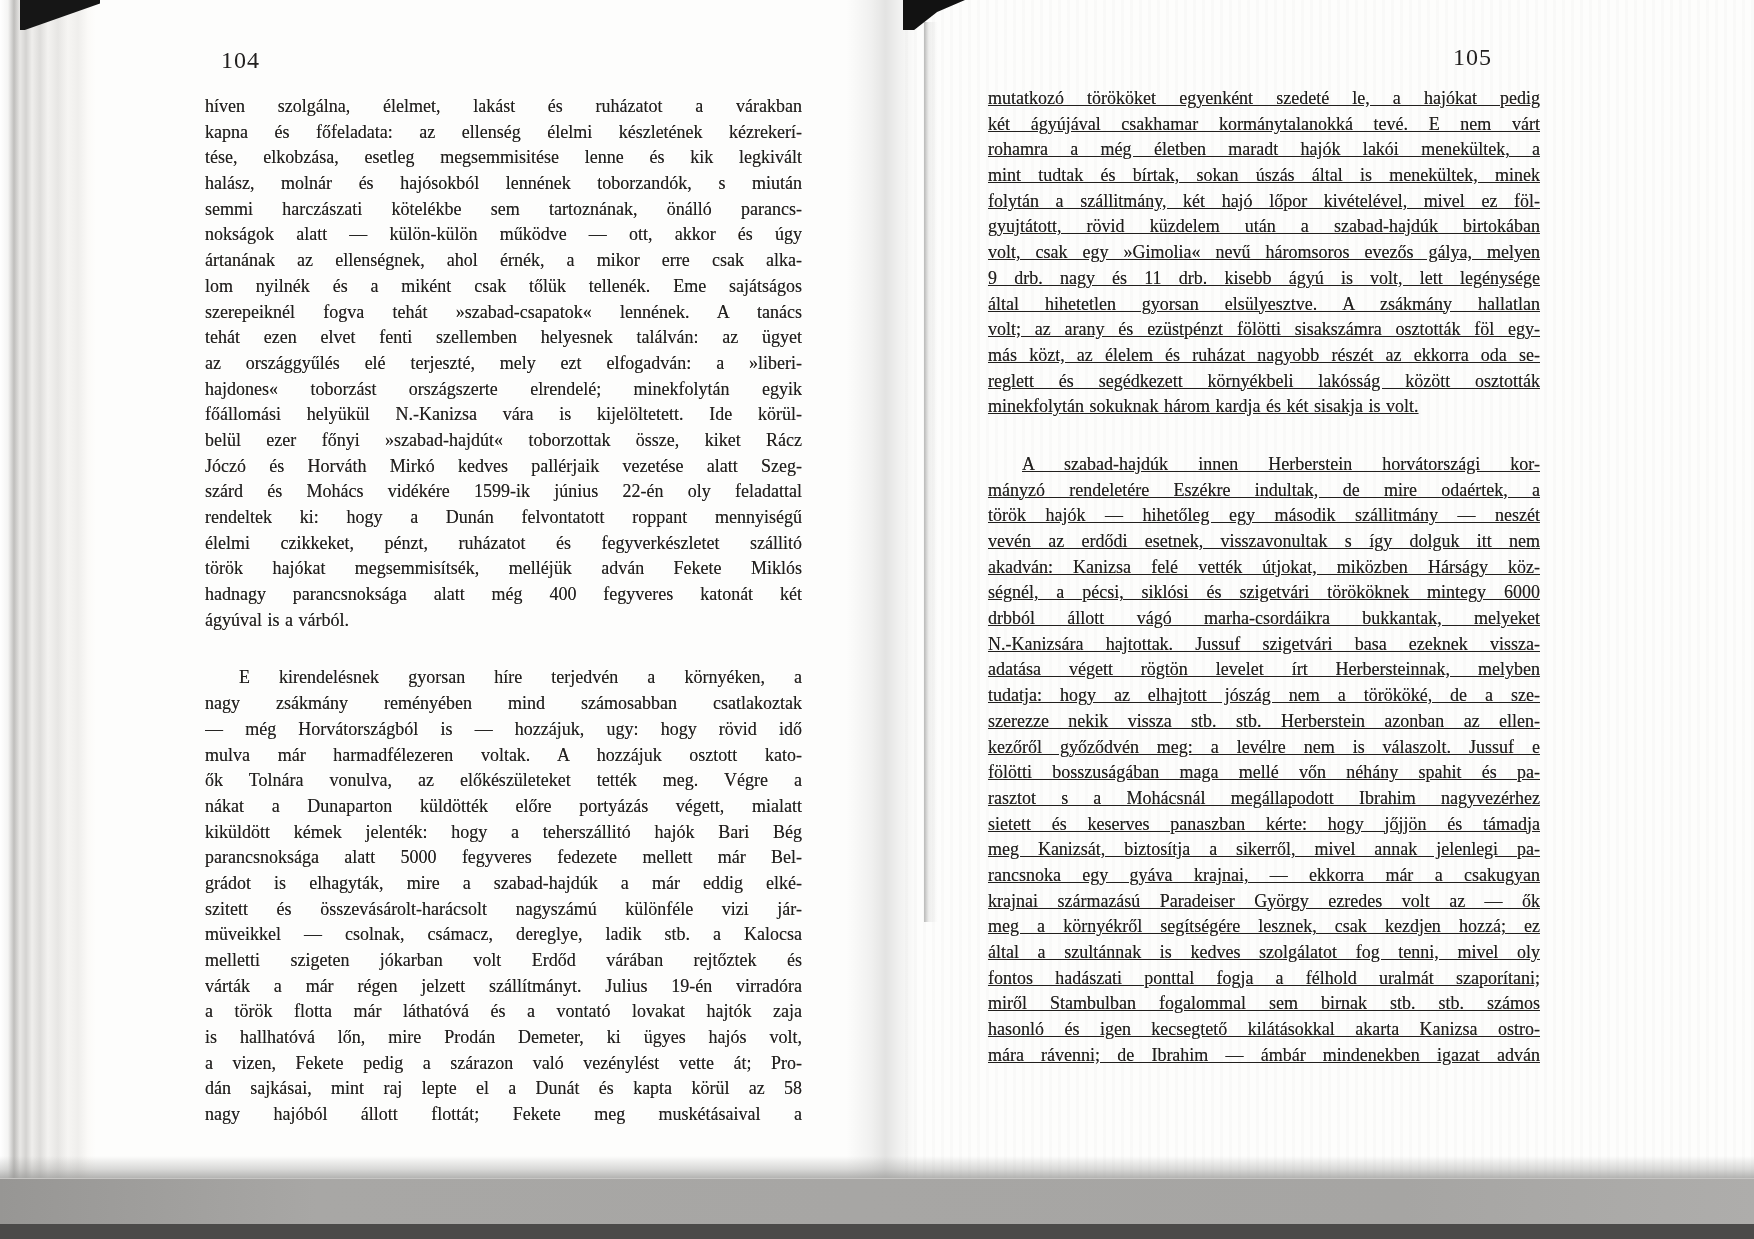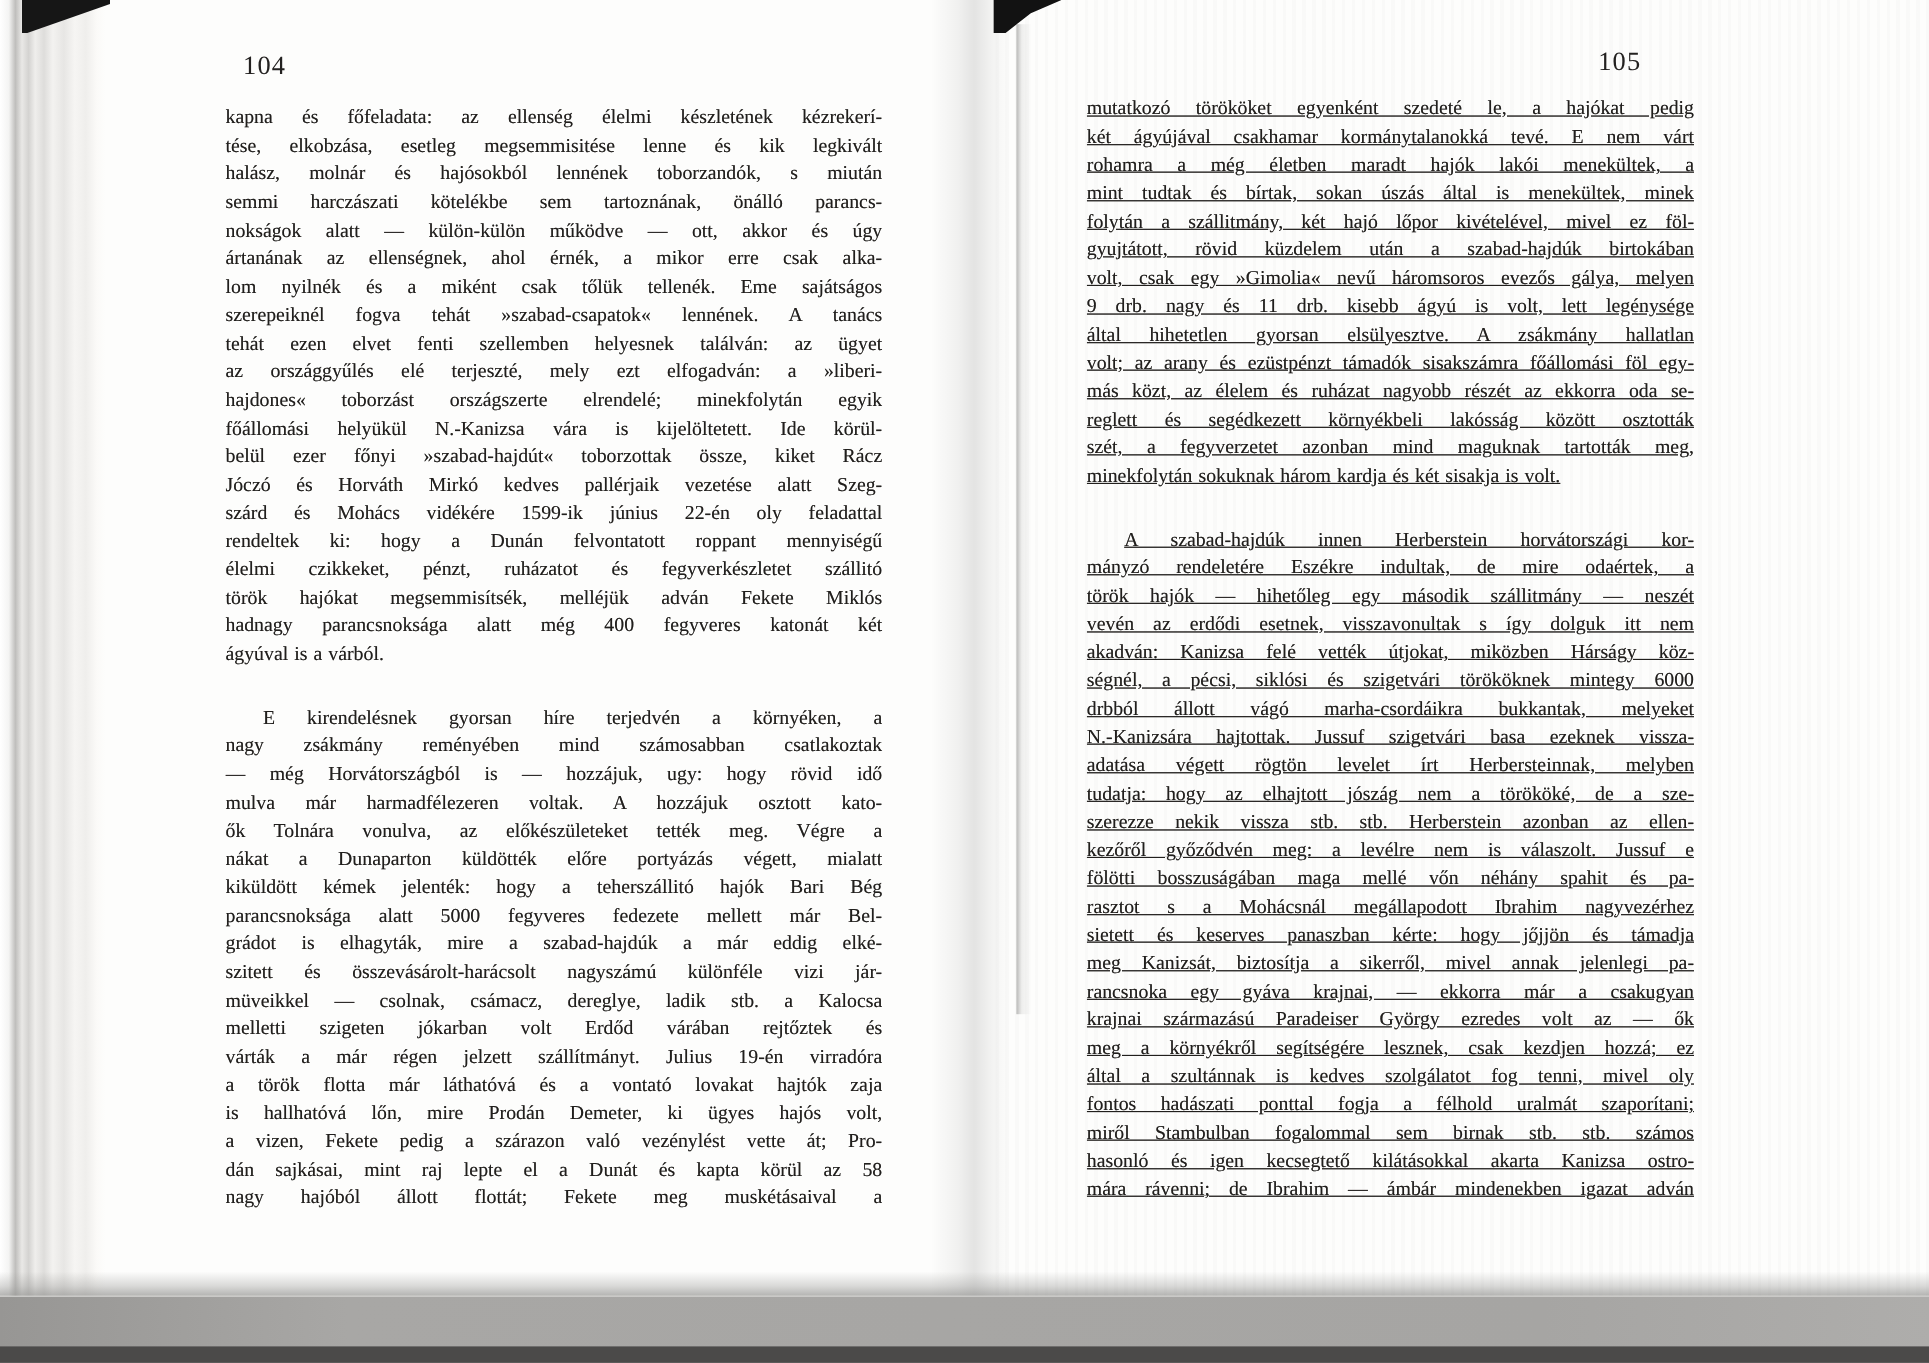"híven szolgálna, élelmet, lakást és" div.text-line { html: none -> <div>híven szolgálna, élelmet, lakást és ruházatot a várakban</div> }
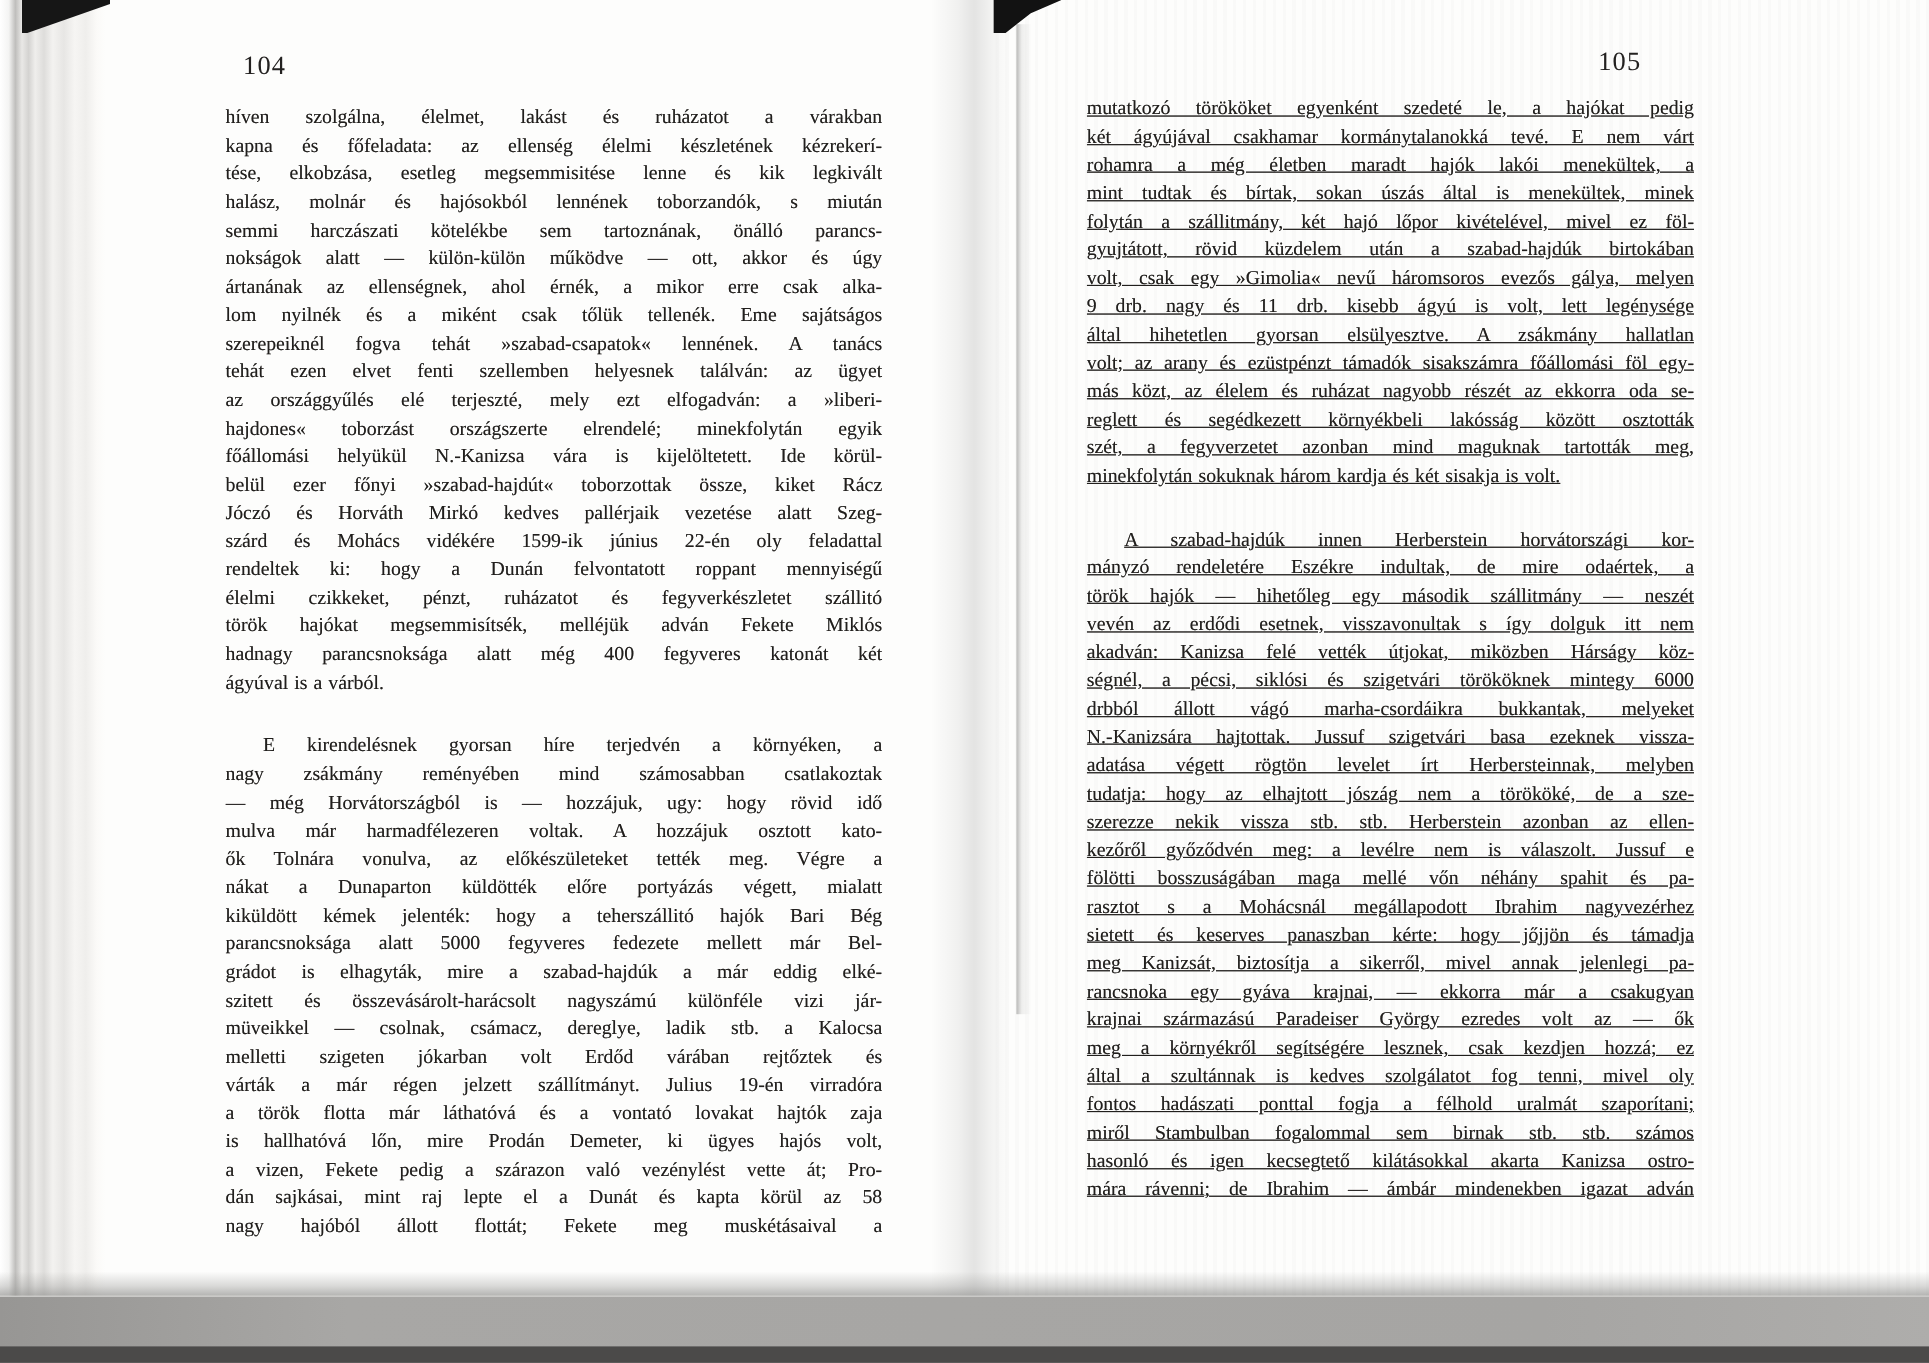"volt; az arany és ezüstpénzt" div.text-line { text: támadók sisakszámra főállomási -> fölötti sisakszámra osztották }
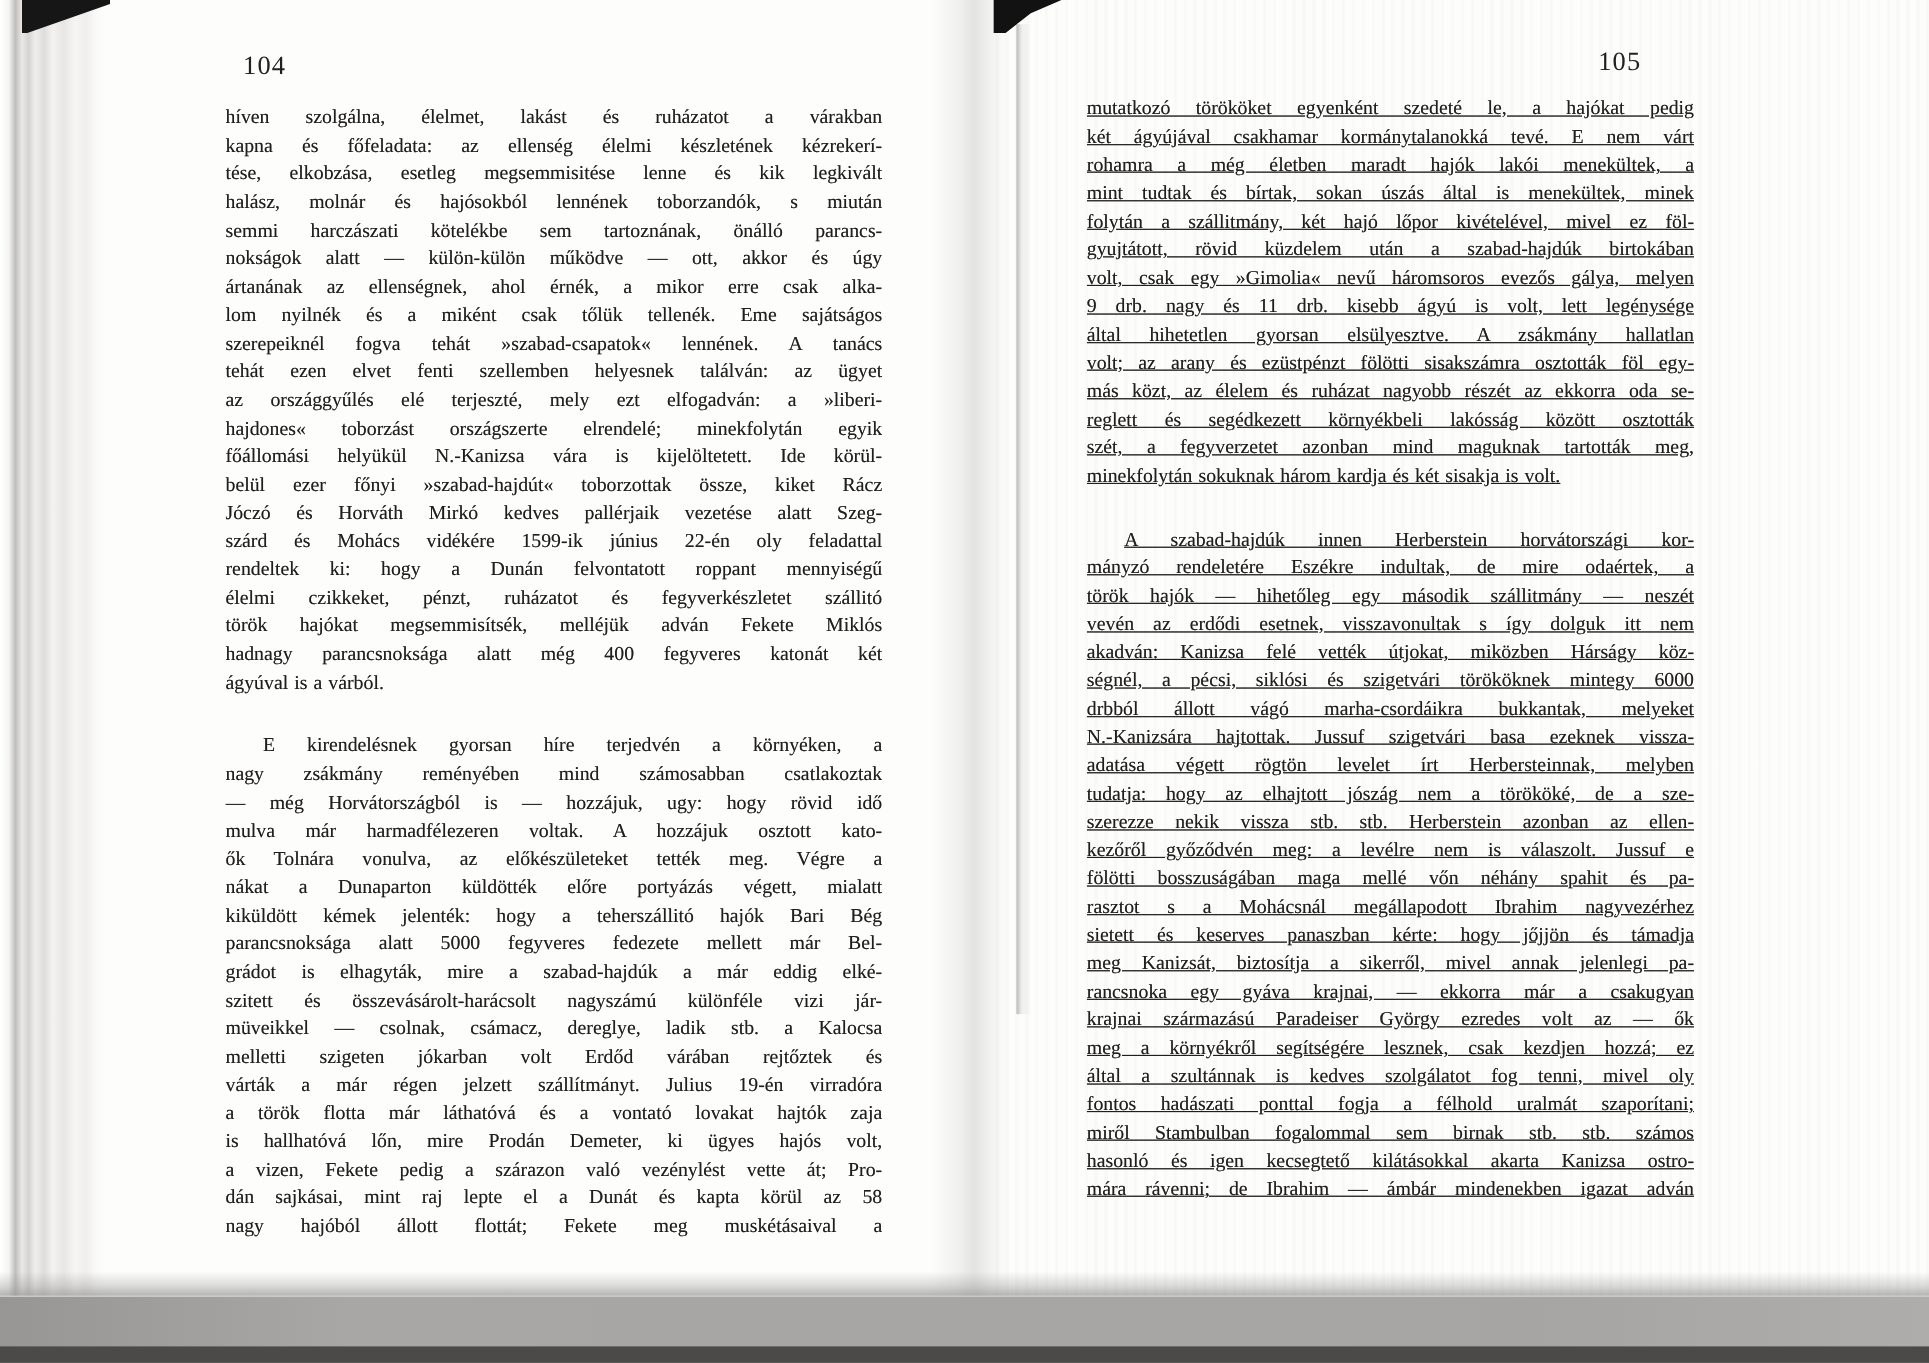"szét, a fegyverzetet azonban mind" div.text-line { html: <div>szét, a fegyverzetet azonban mind maguknak tartották meg,</div> -> none }
